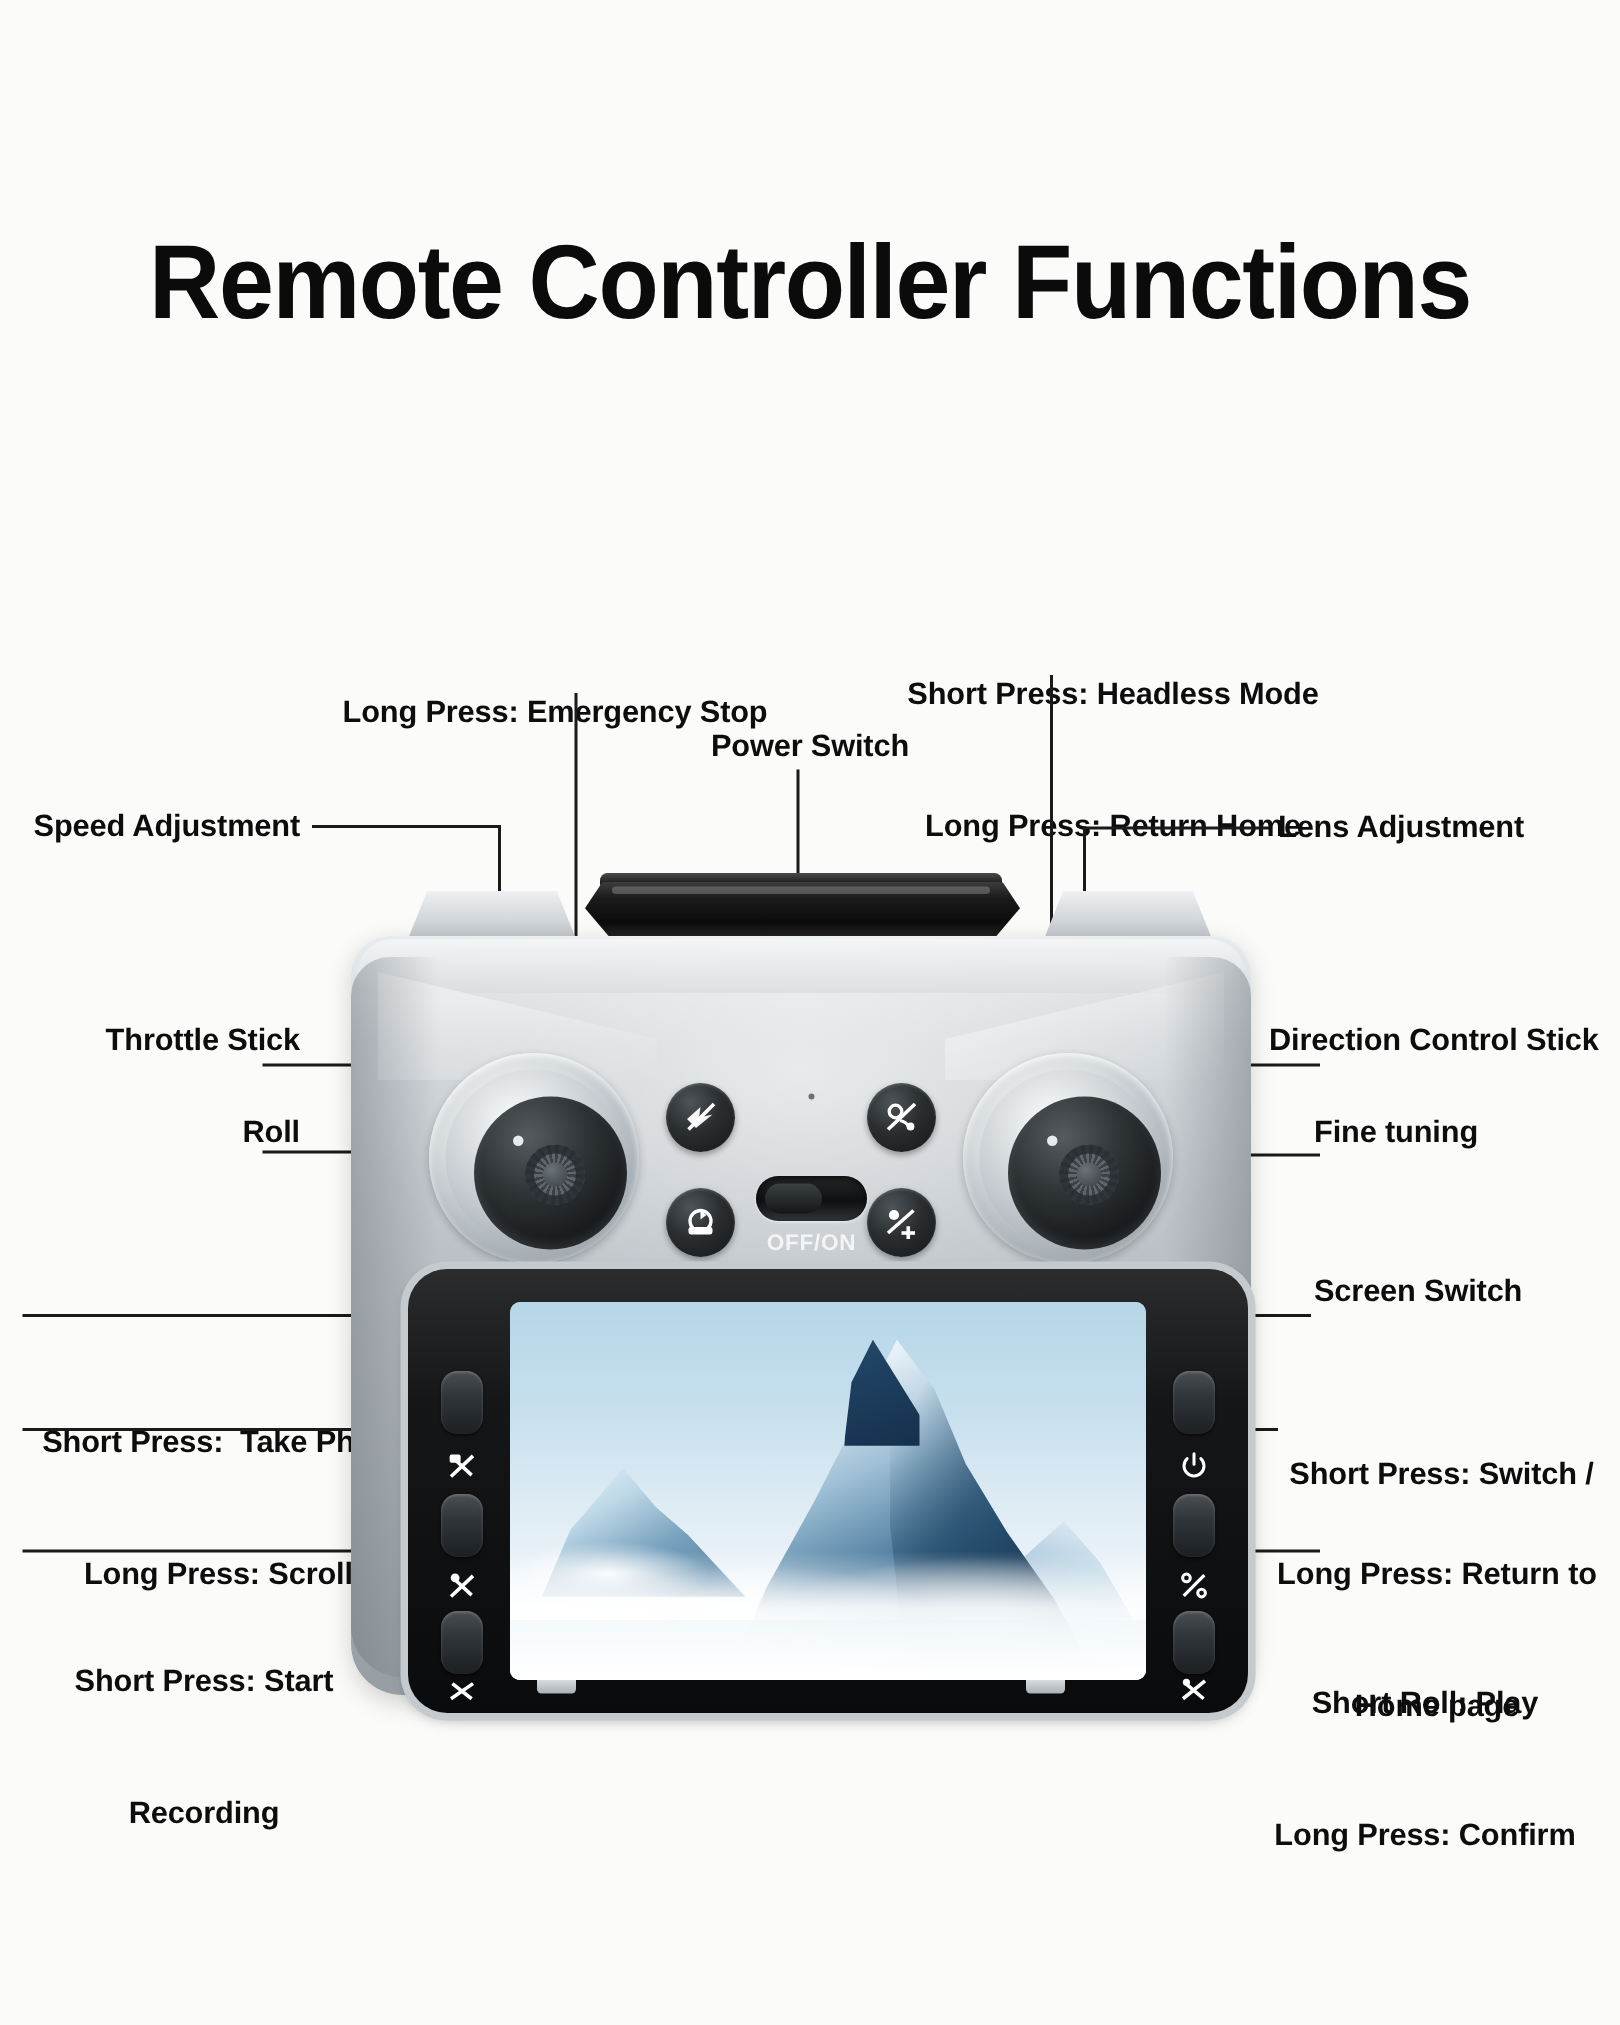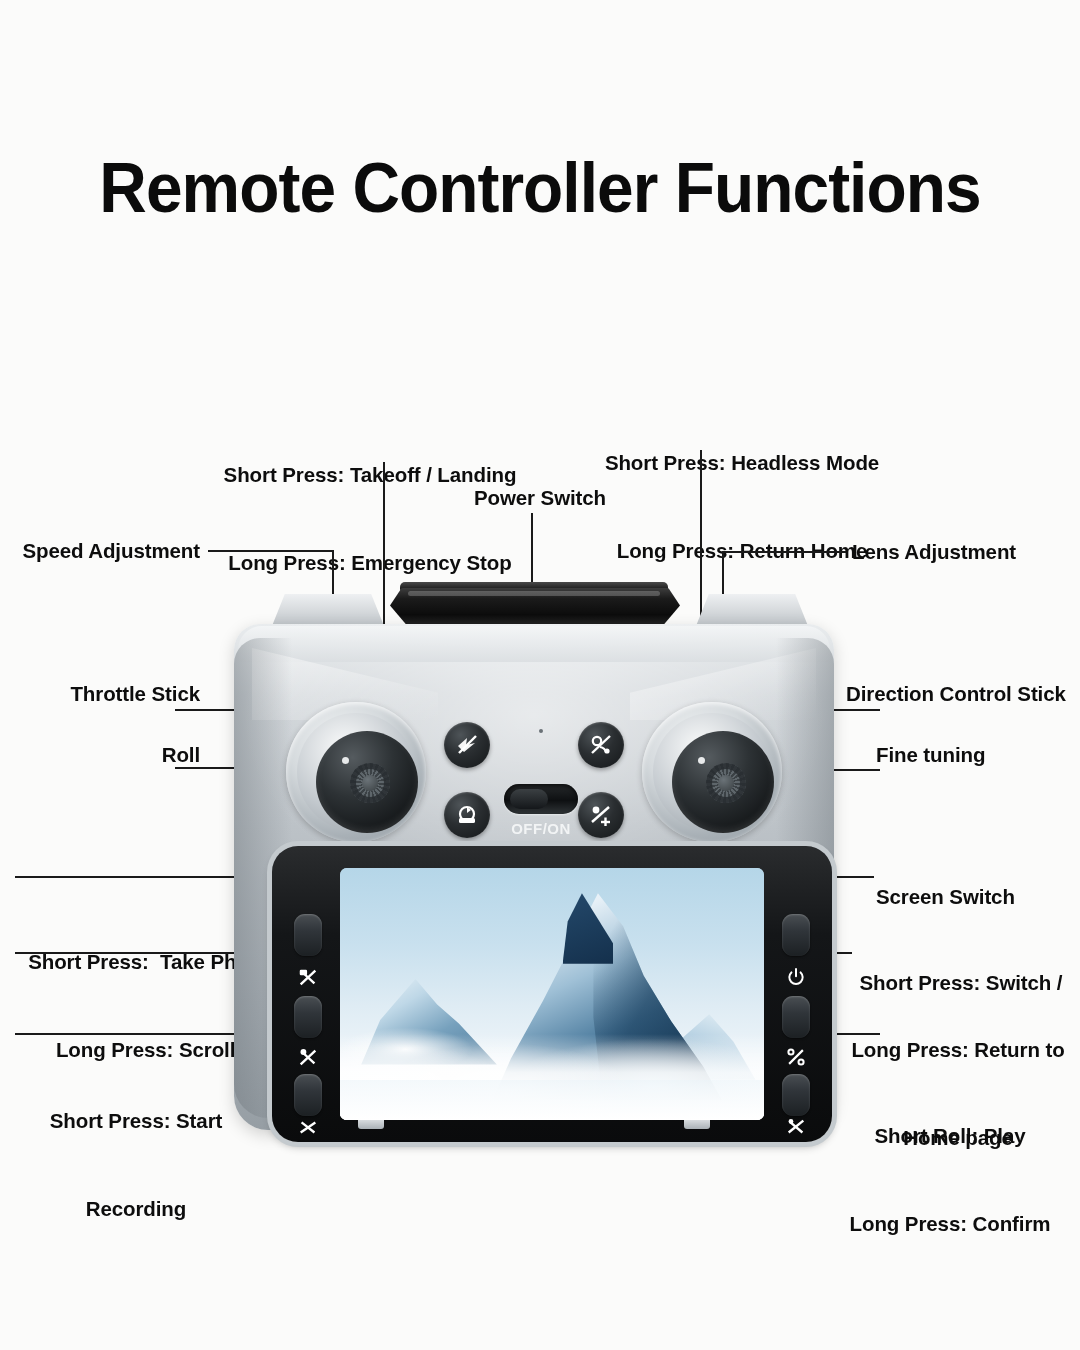"Short Press: Takeoff / Landing" div { html: <div>Short Press: Takeoff / Landing</div> -> none }
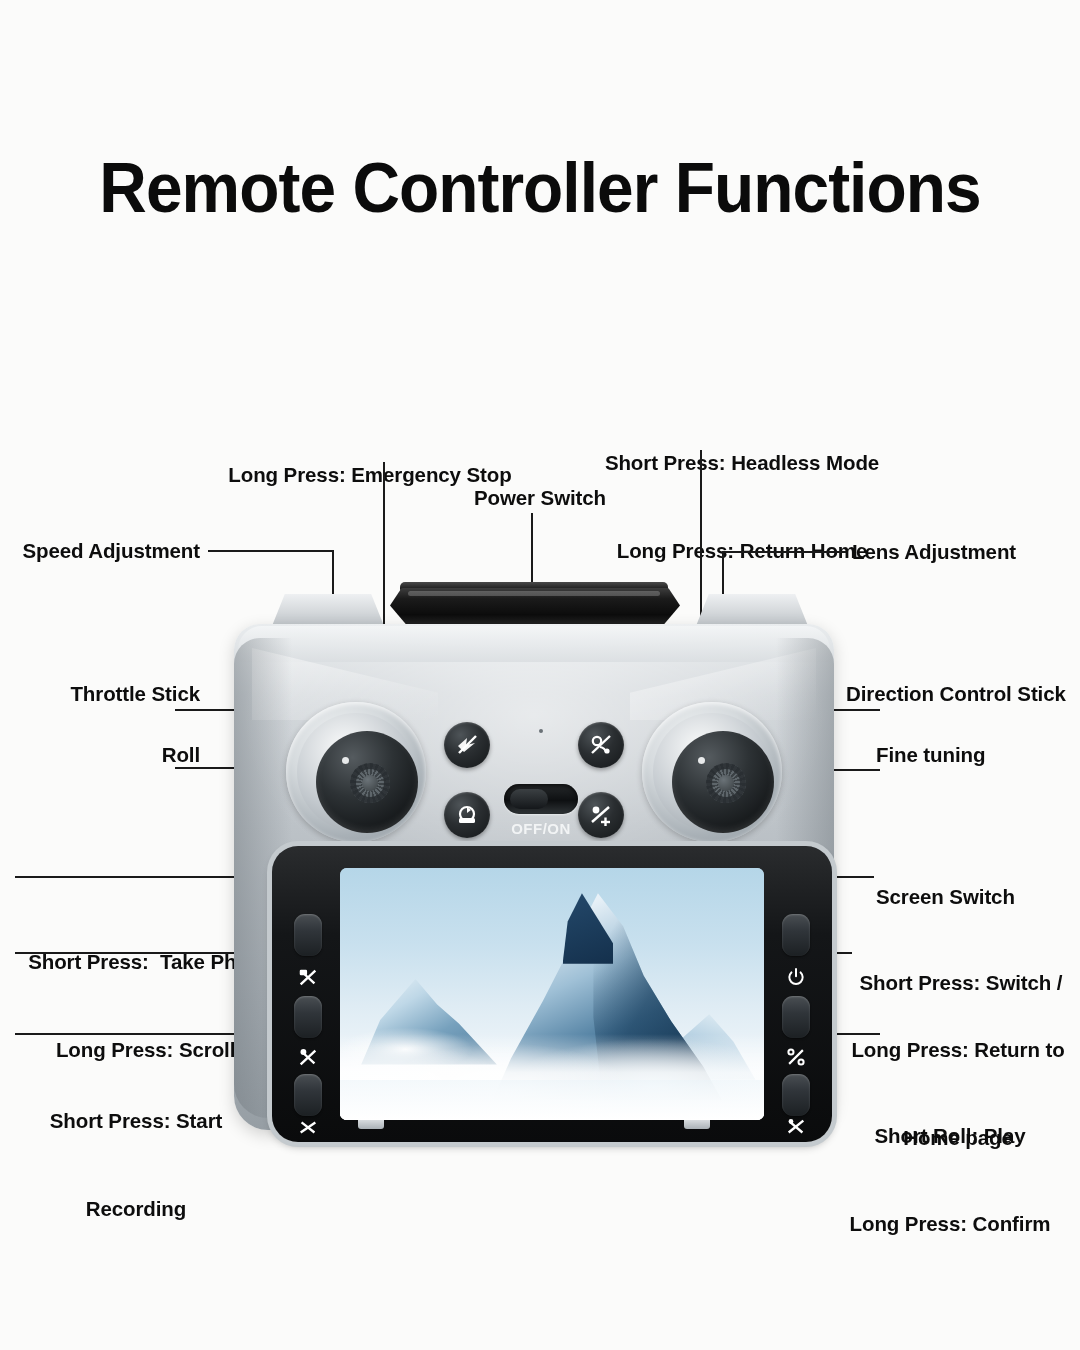"Screen Switch" div.label { top: 882px -> 846px }
